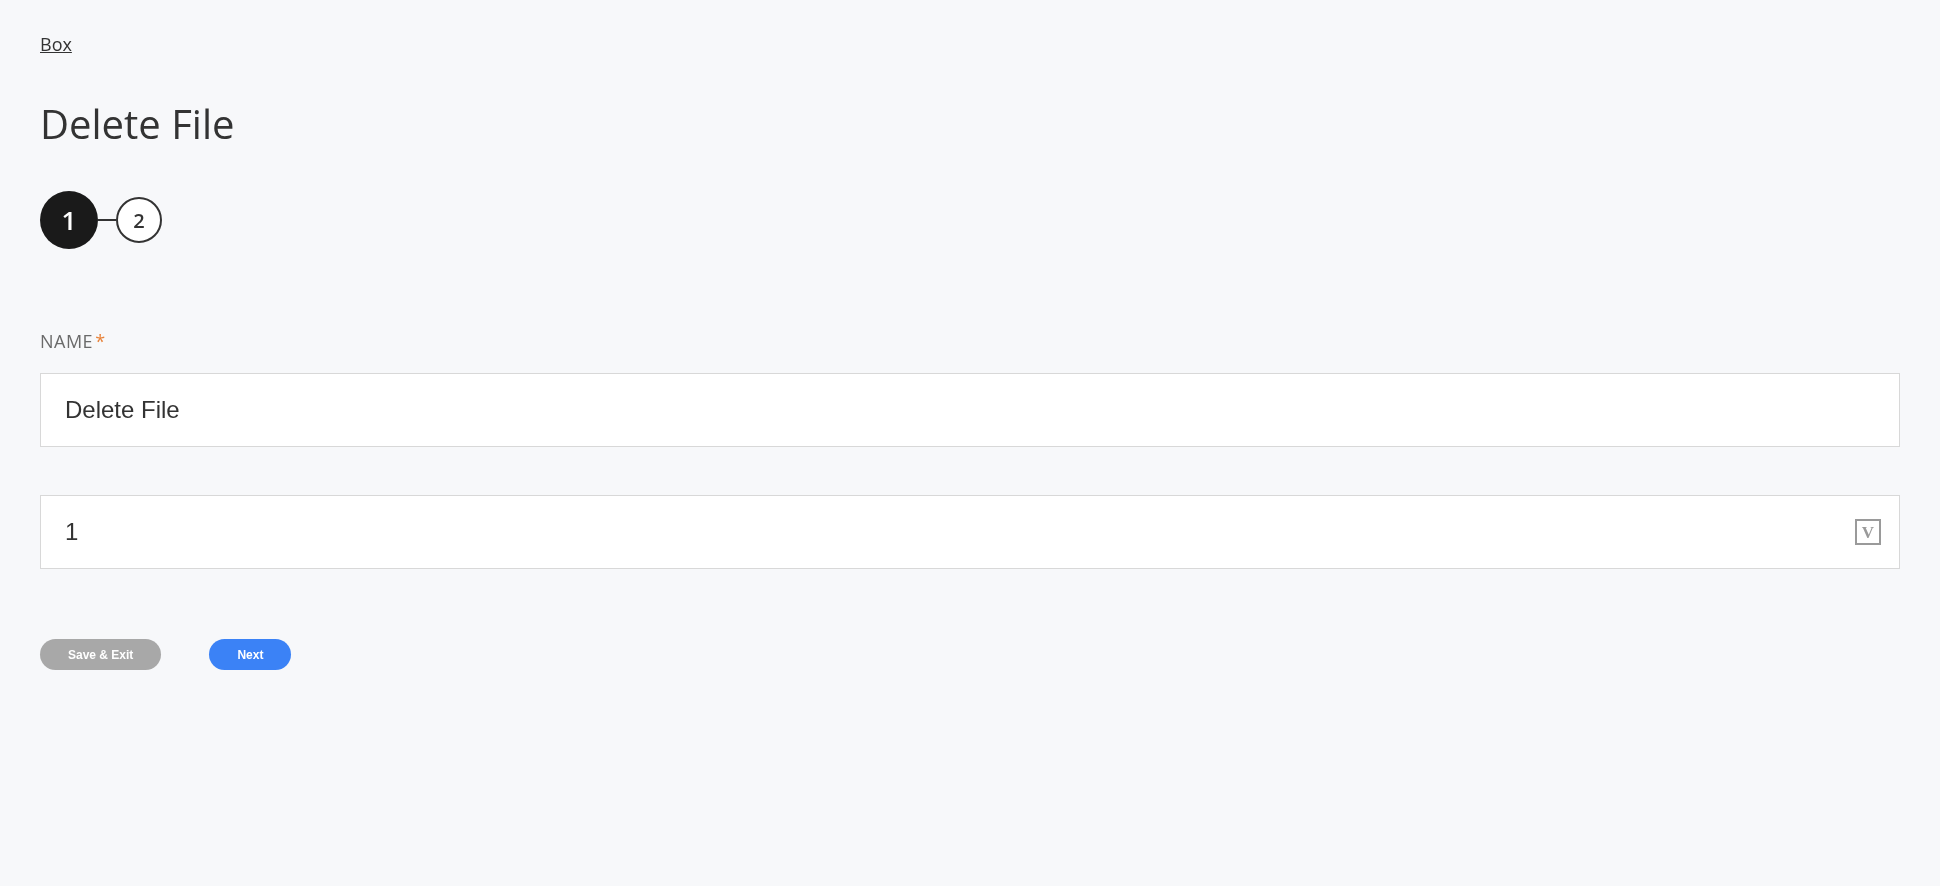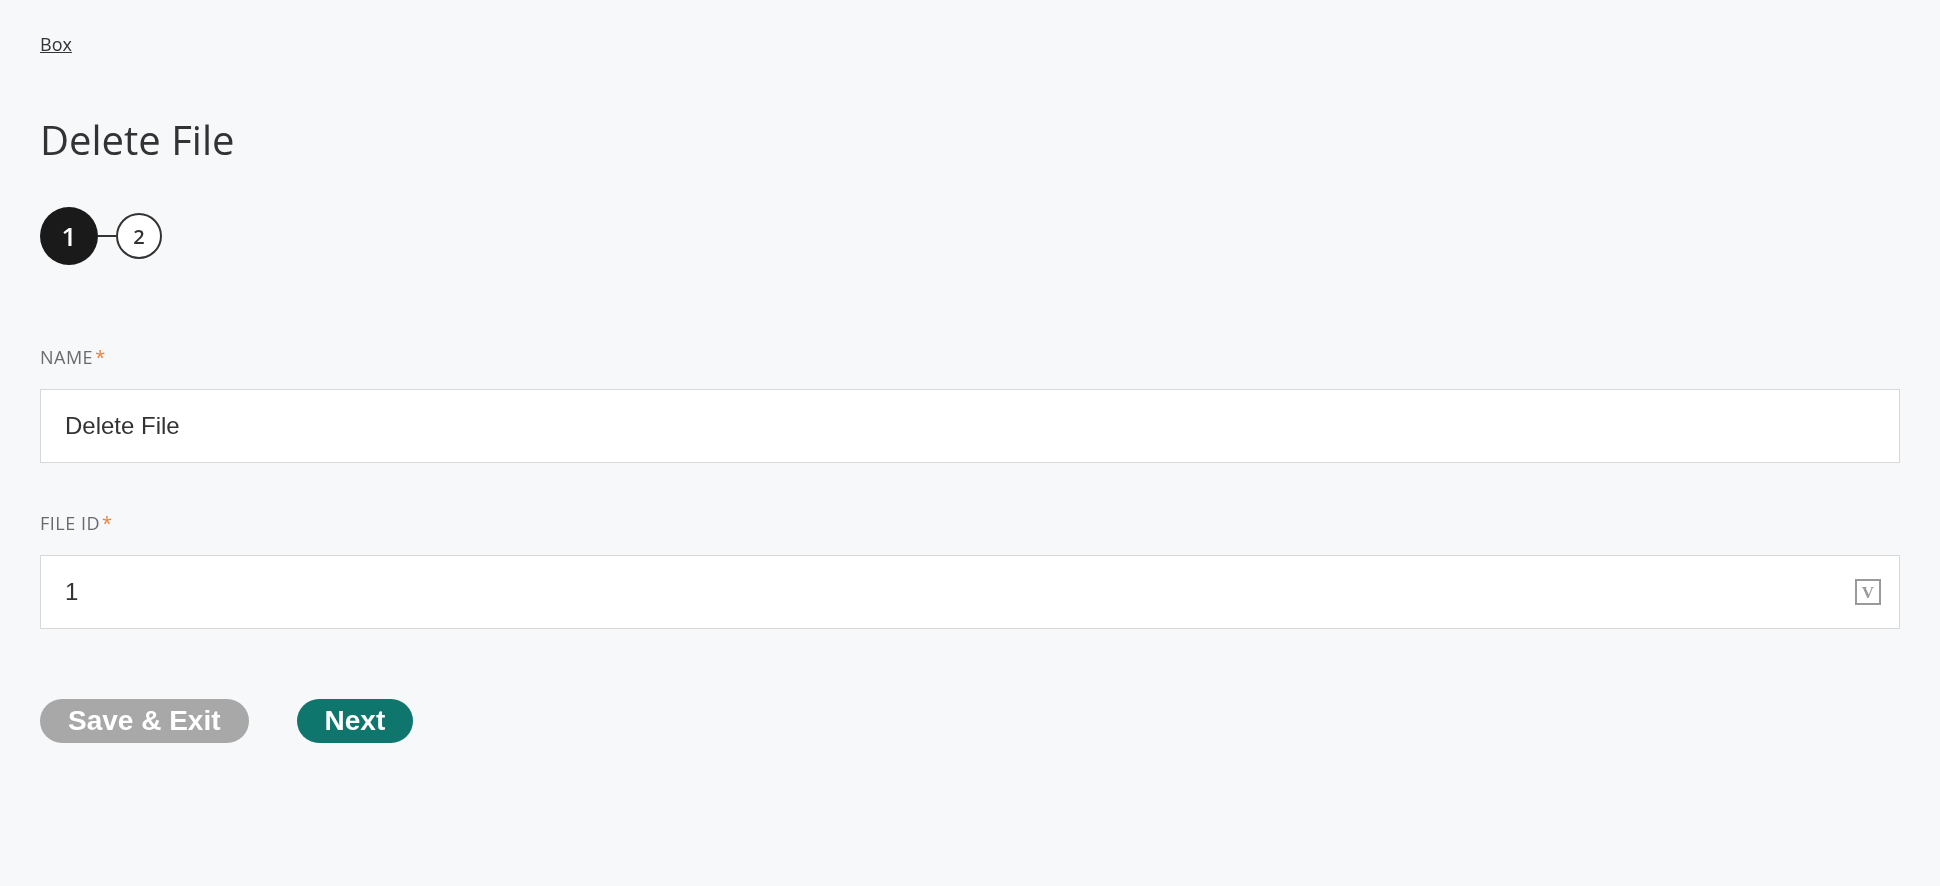"Box" .breadcrumb { margin-bottom: 56px -> 40px }
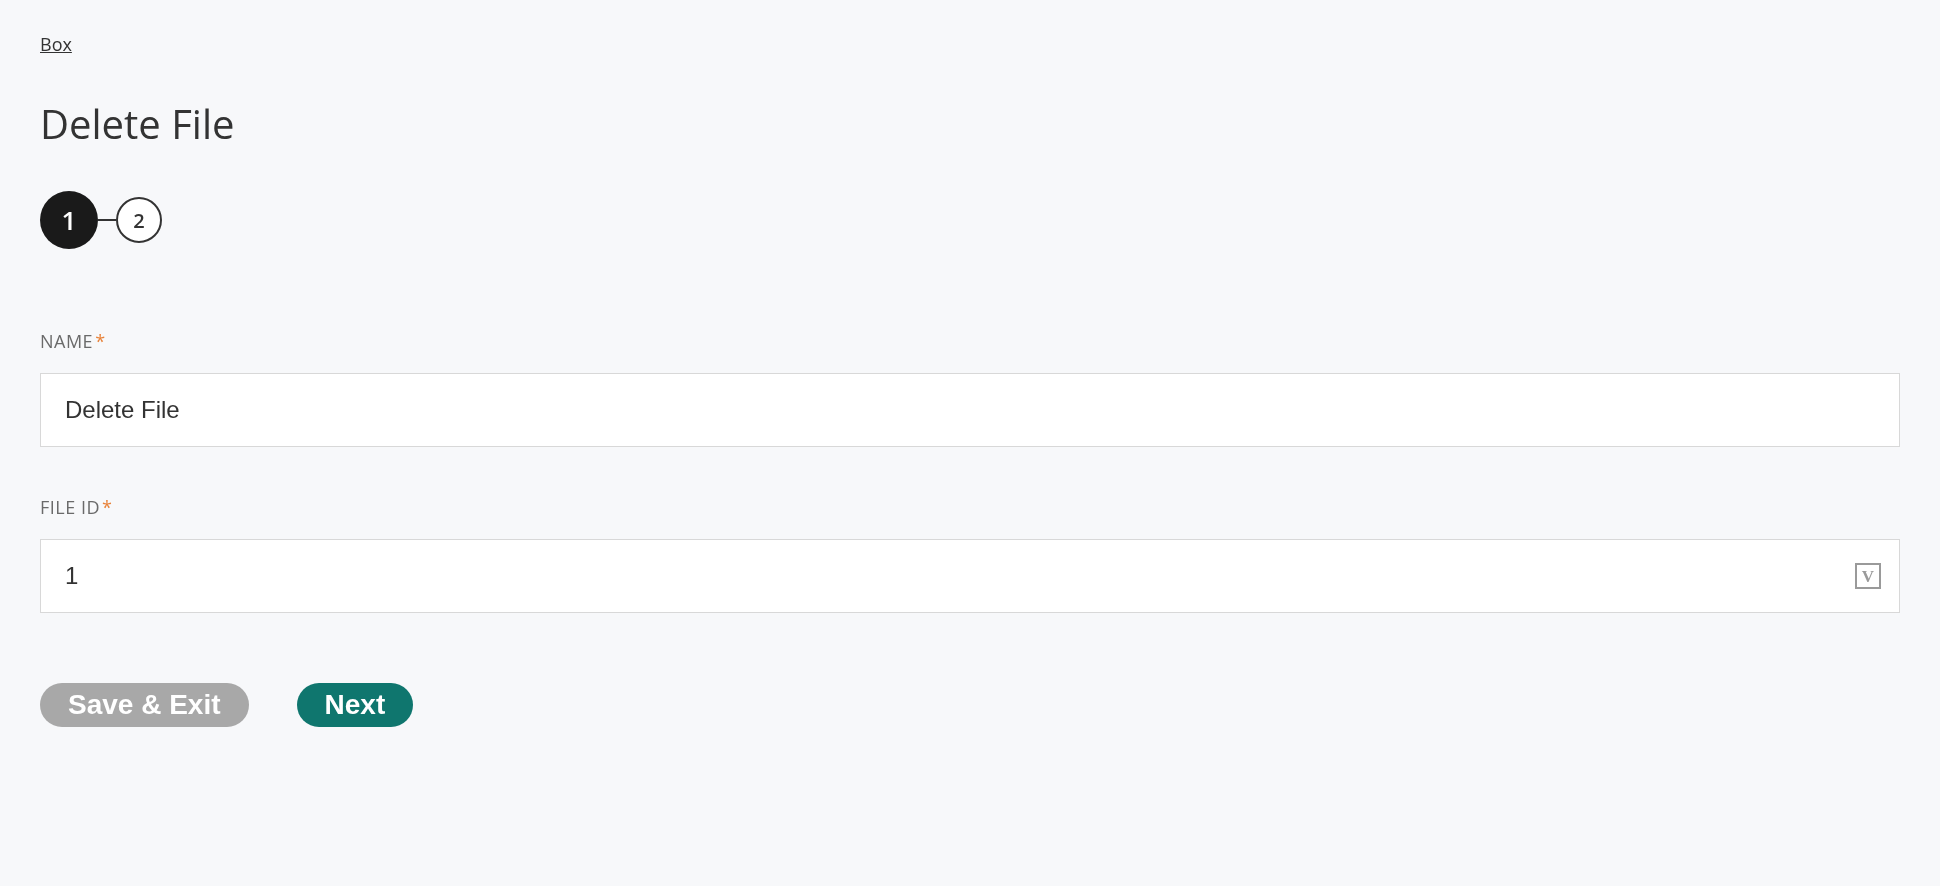"FILE ID*" label.field-label { html: <label> <span>FILE ID</span><span>*</span> </label> -> none }
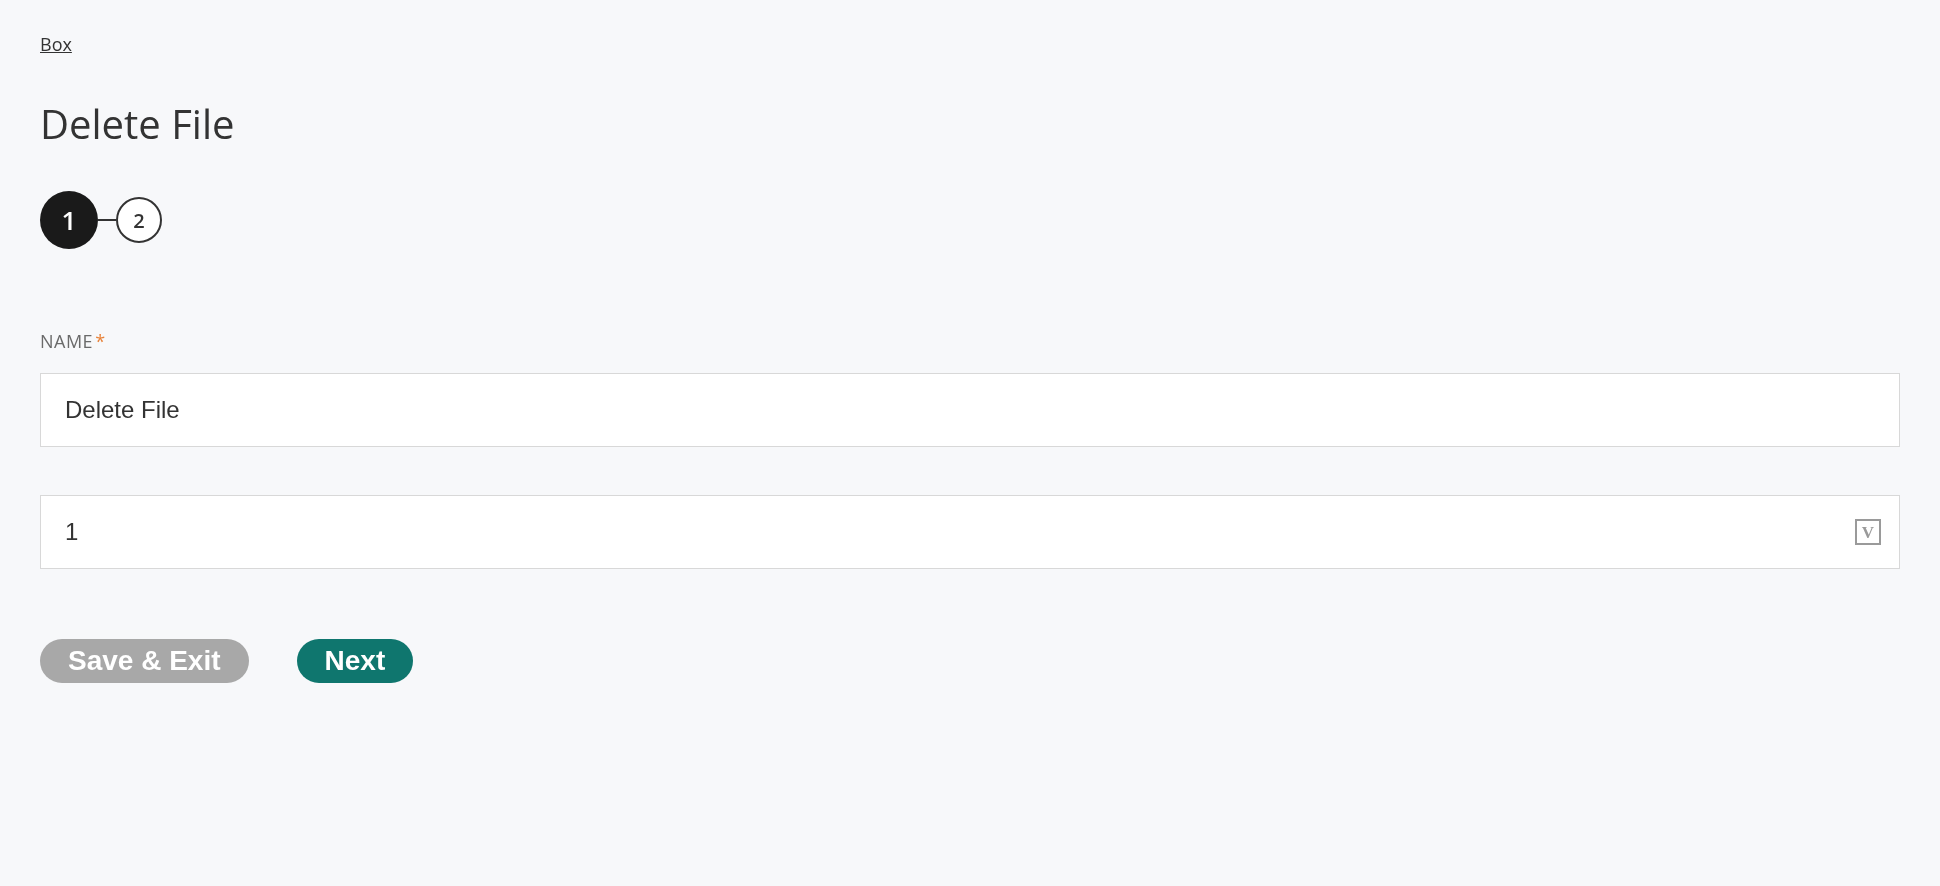"Save & Exit" .btn { font-size: 28px -> 12px; height: 44px -> 31px }
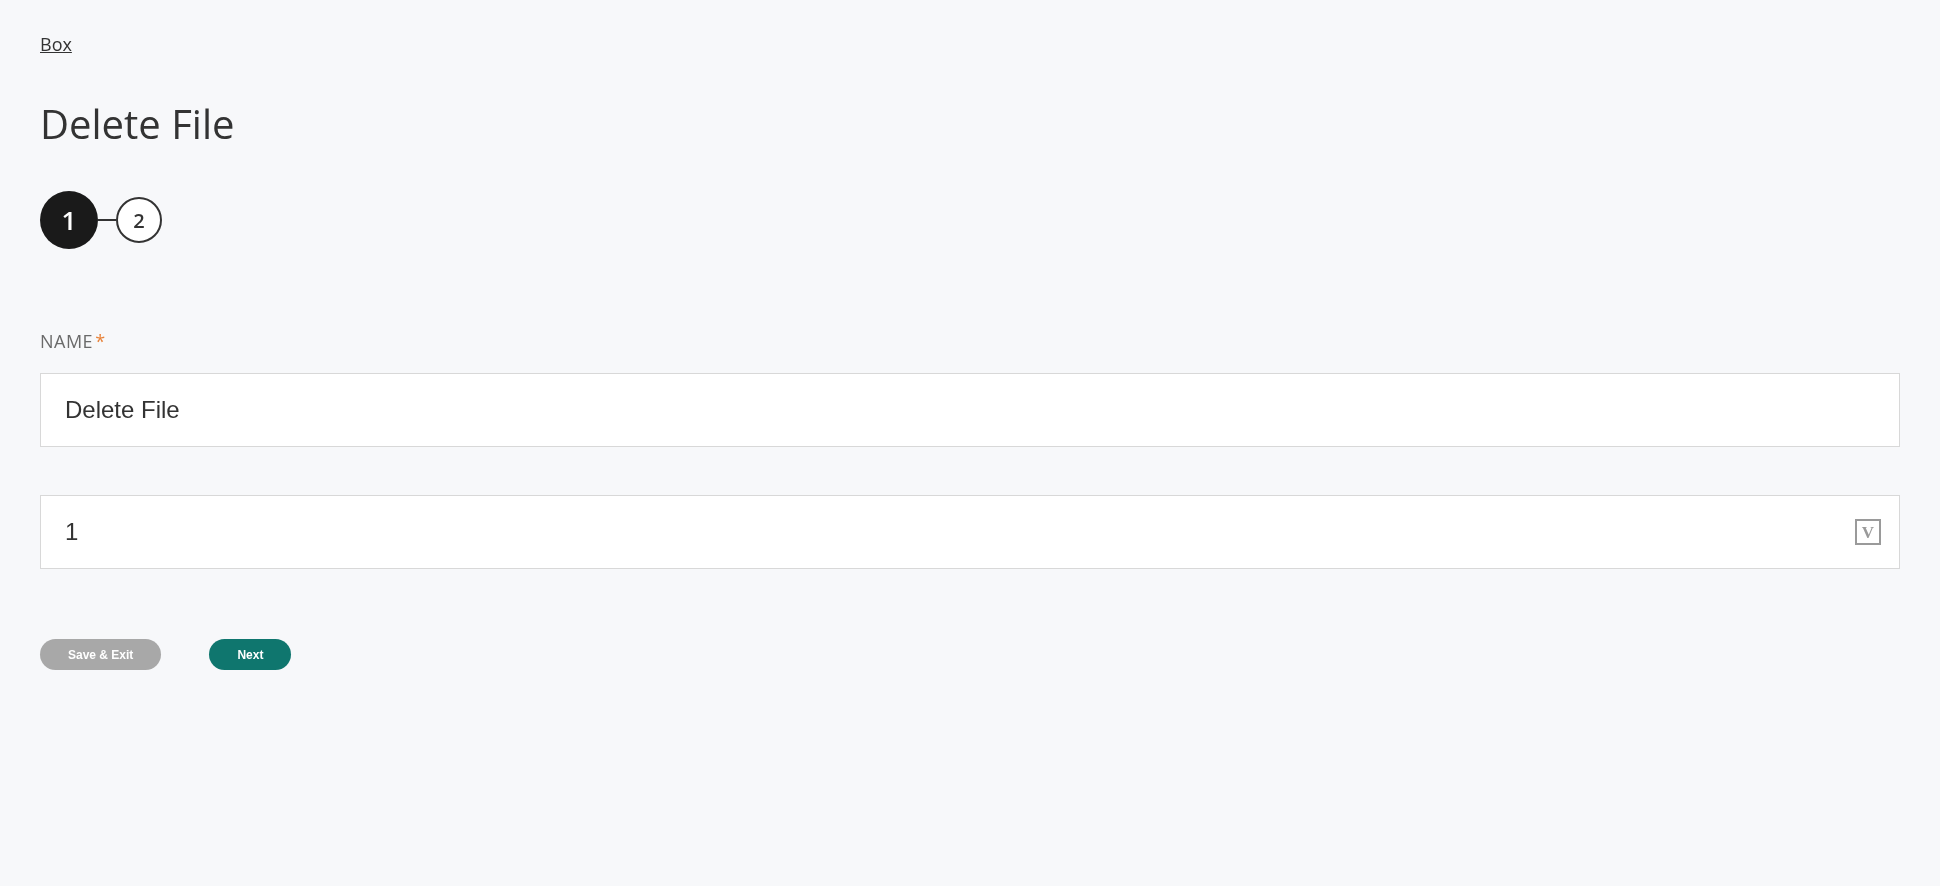"Next" .btn-primary { background: #0f766e -> #3b82f6 }
